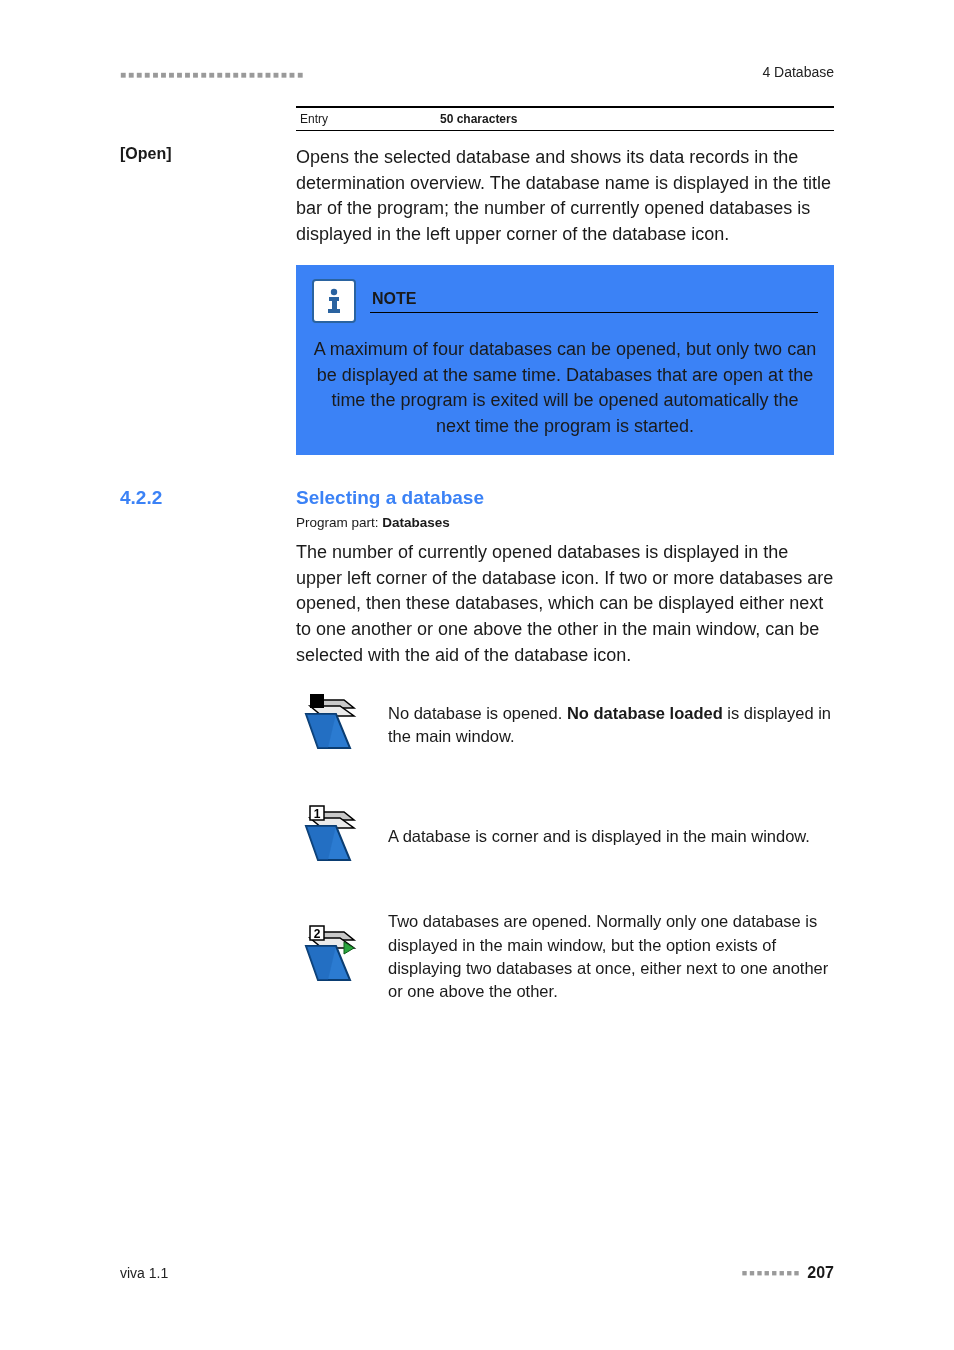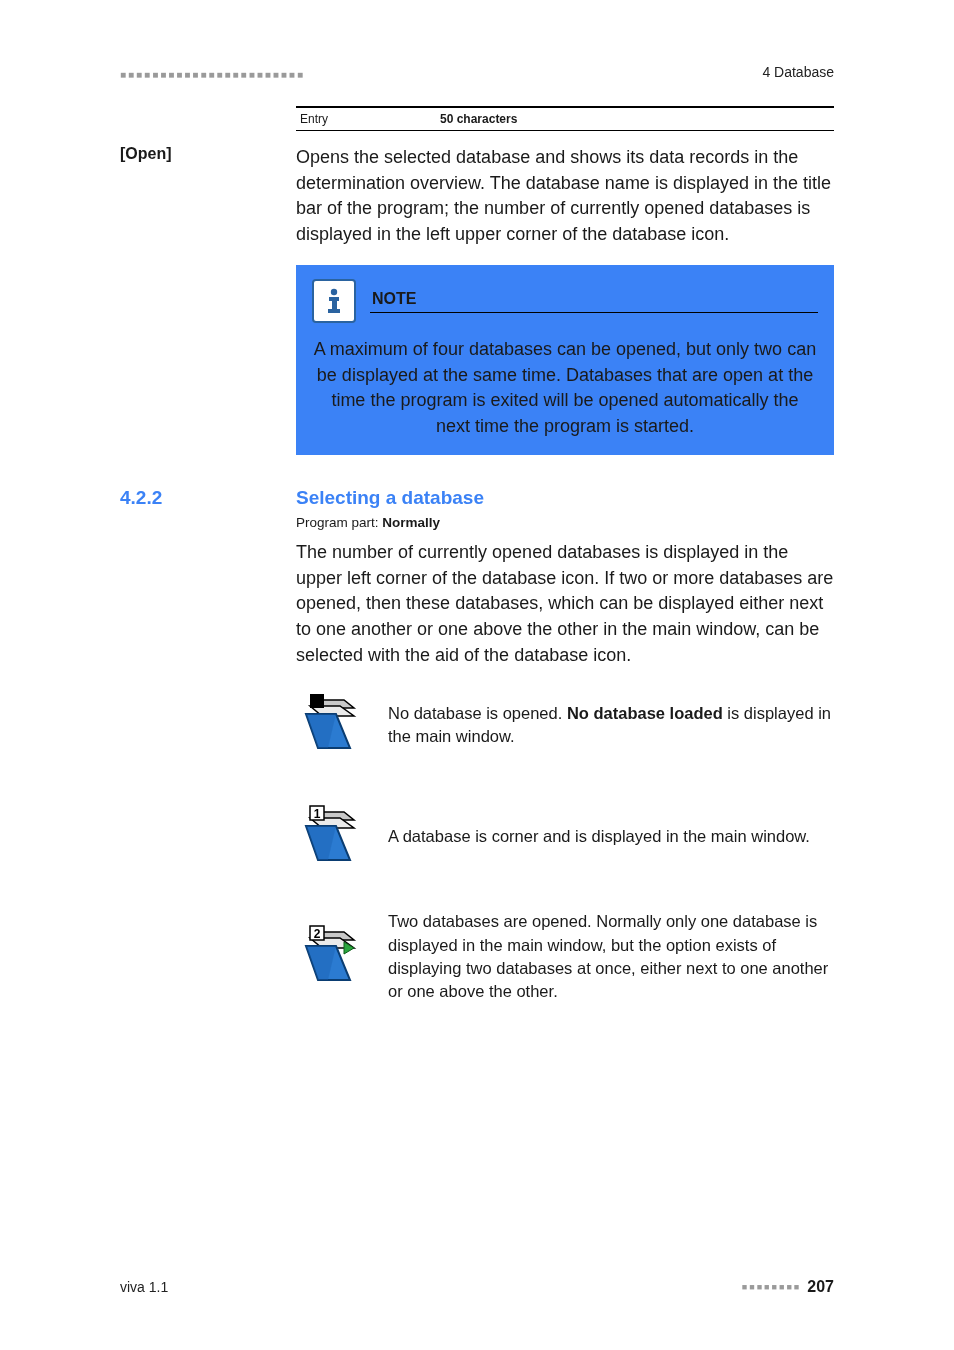"Normally" span.pp-val { text: Normally -> Databases }
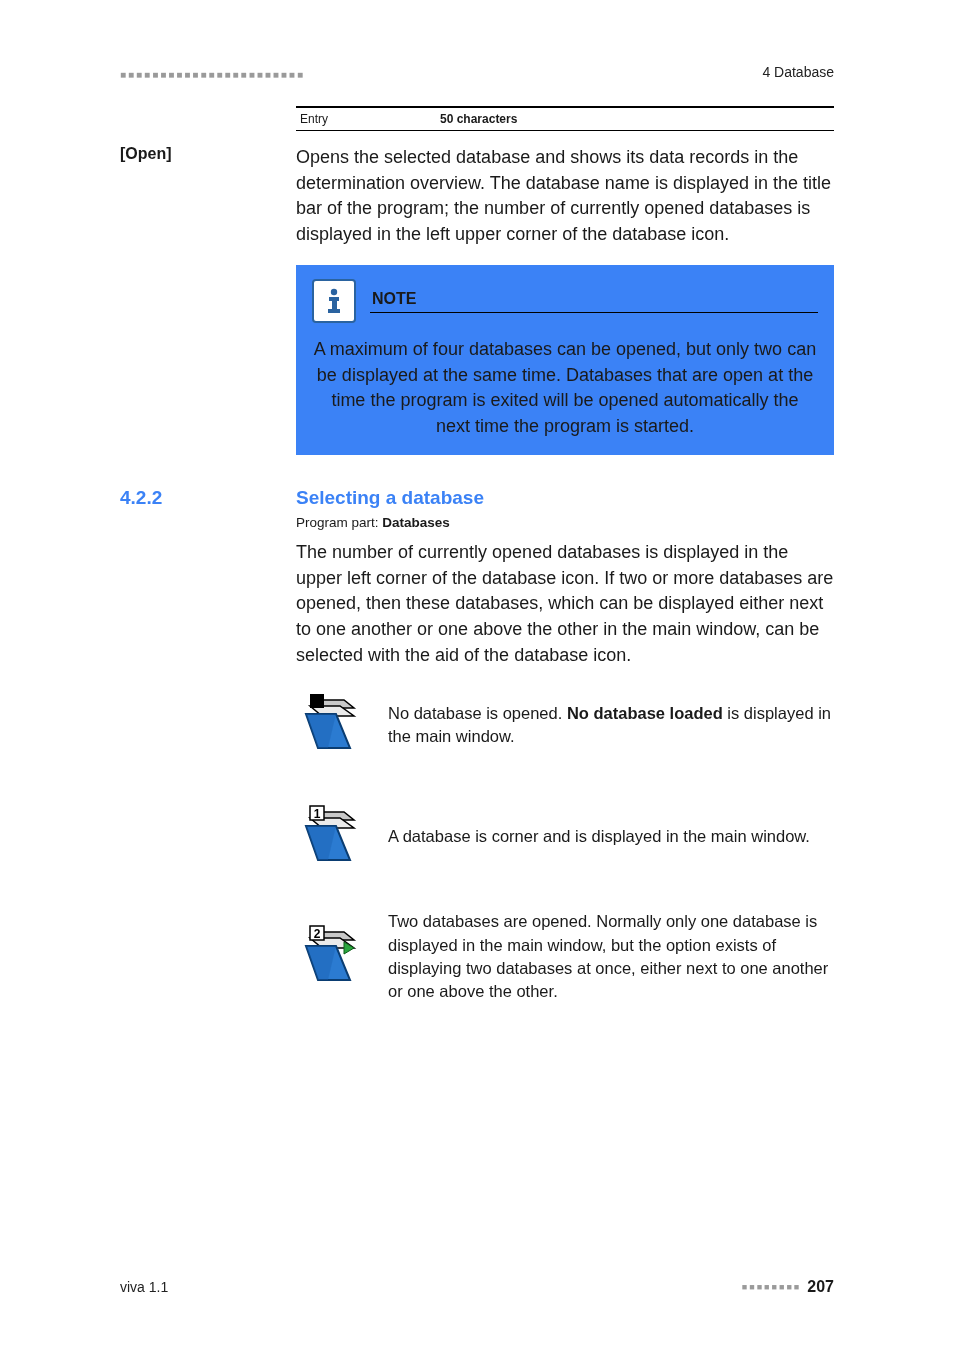"viva 1.1" .footer { bottom: 54px -> 68px }
